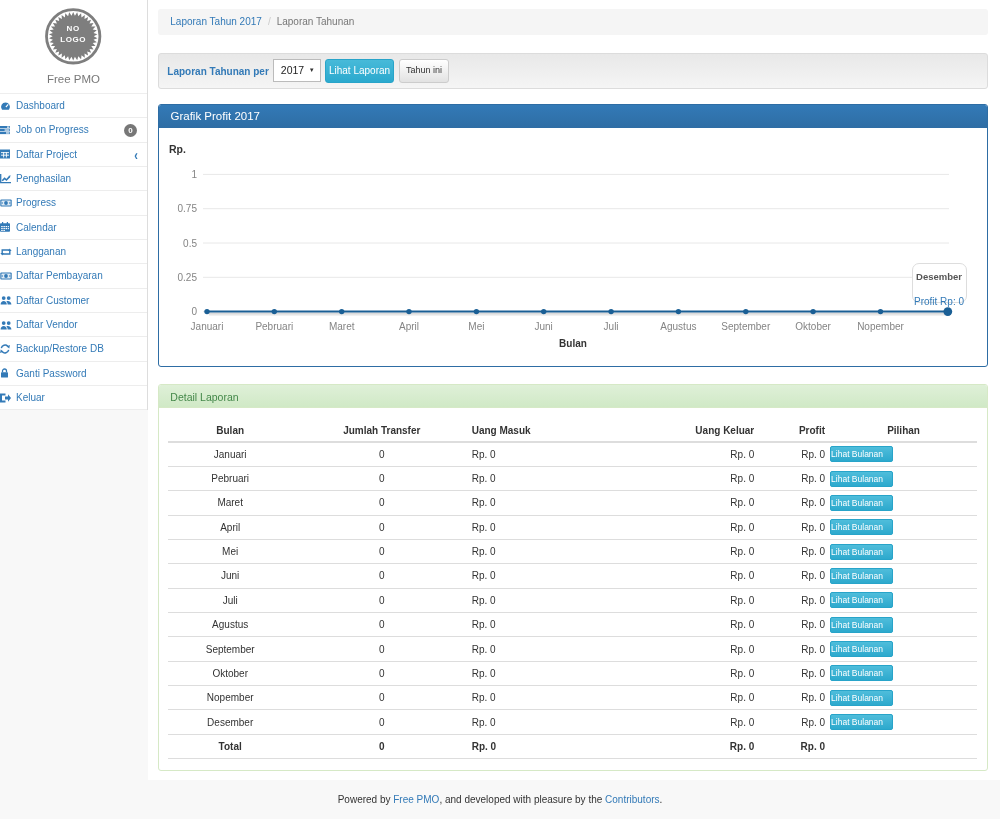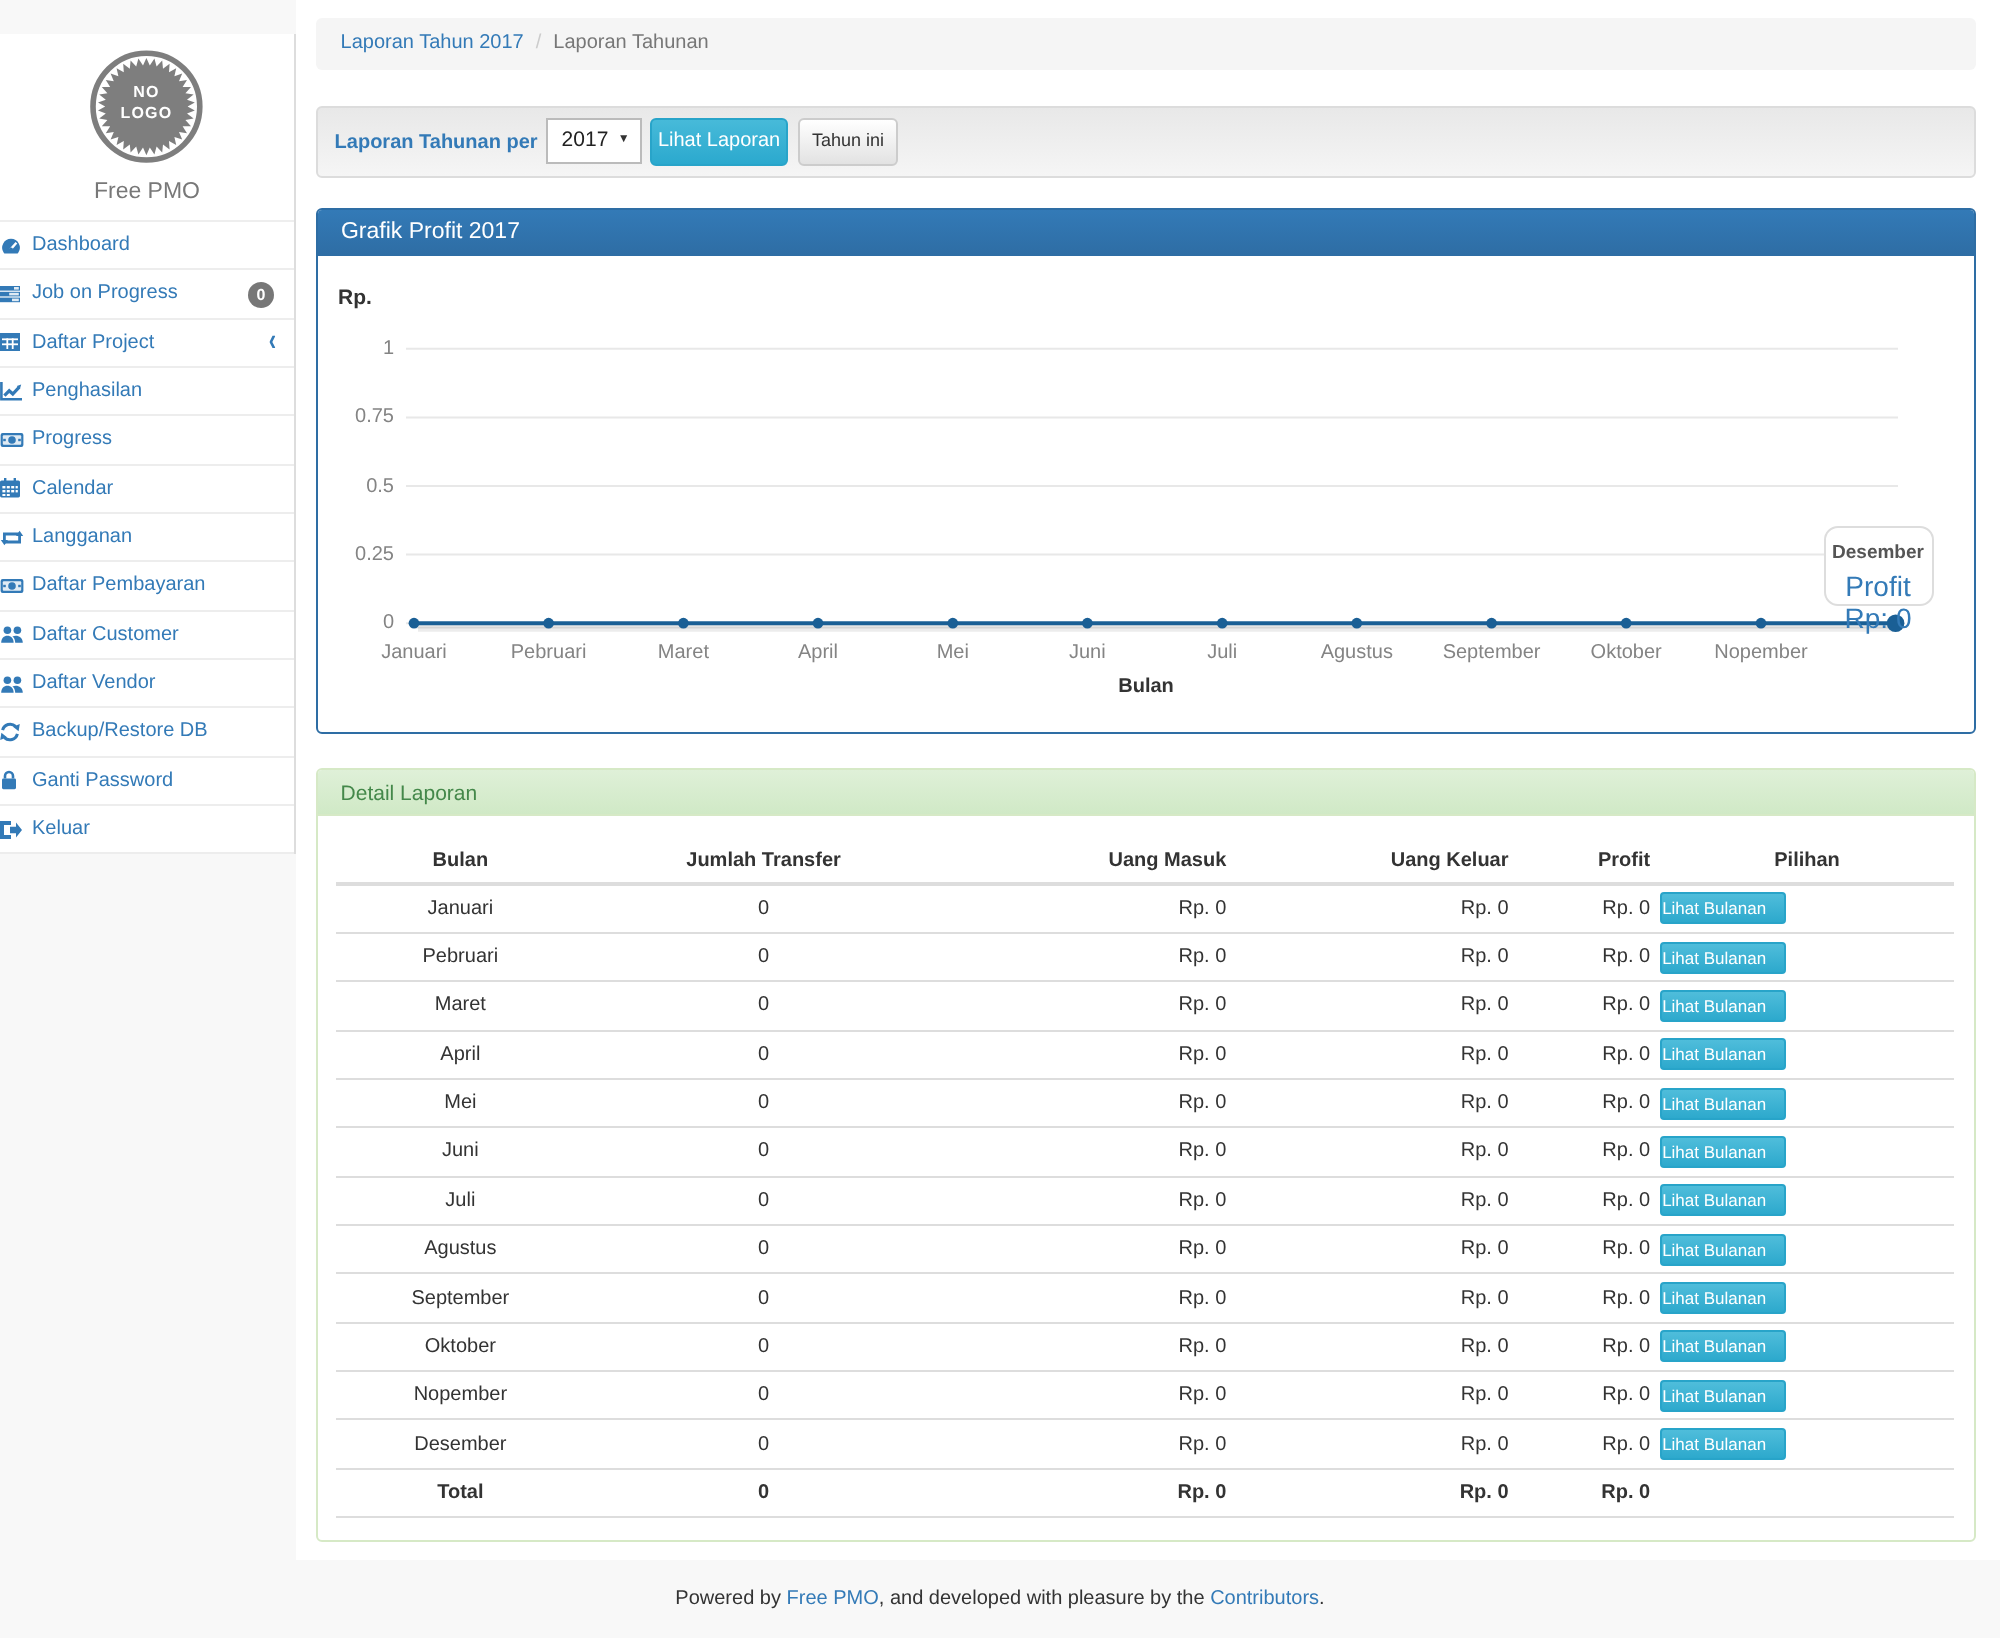"NO" .sidebar { top: 17px -> 0 }
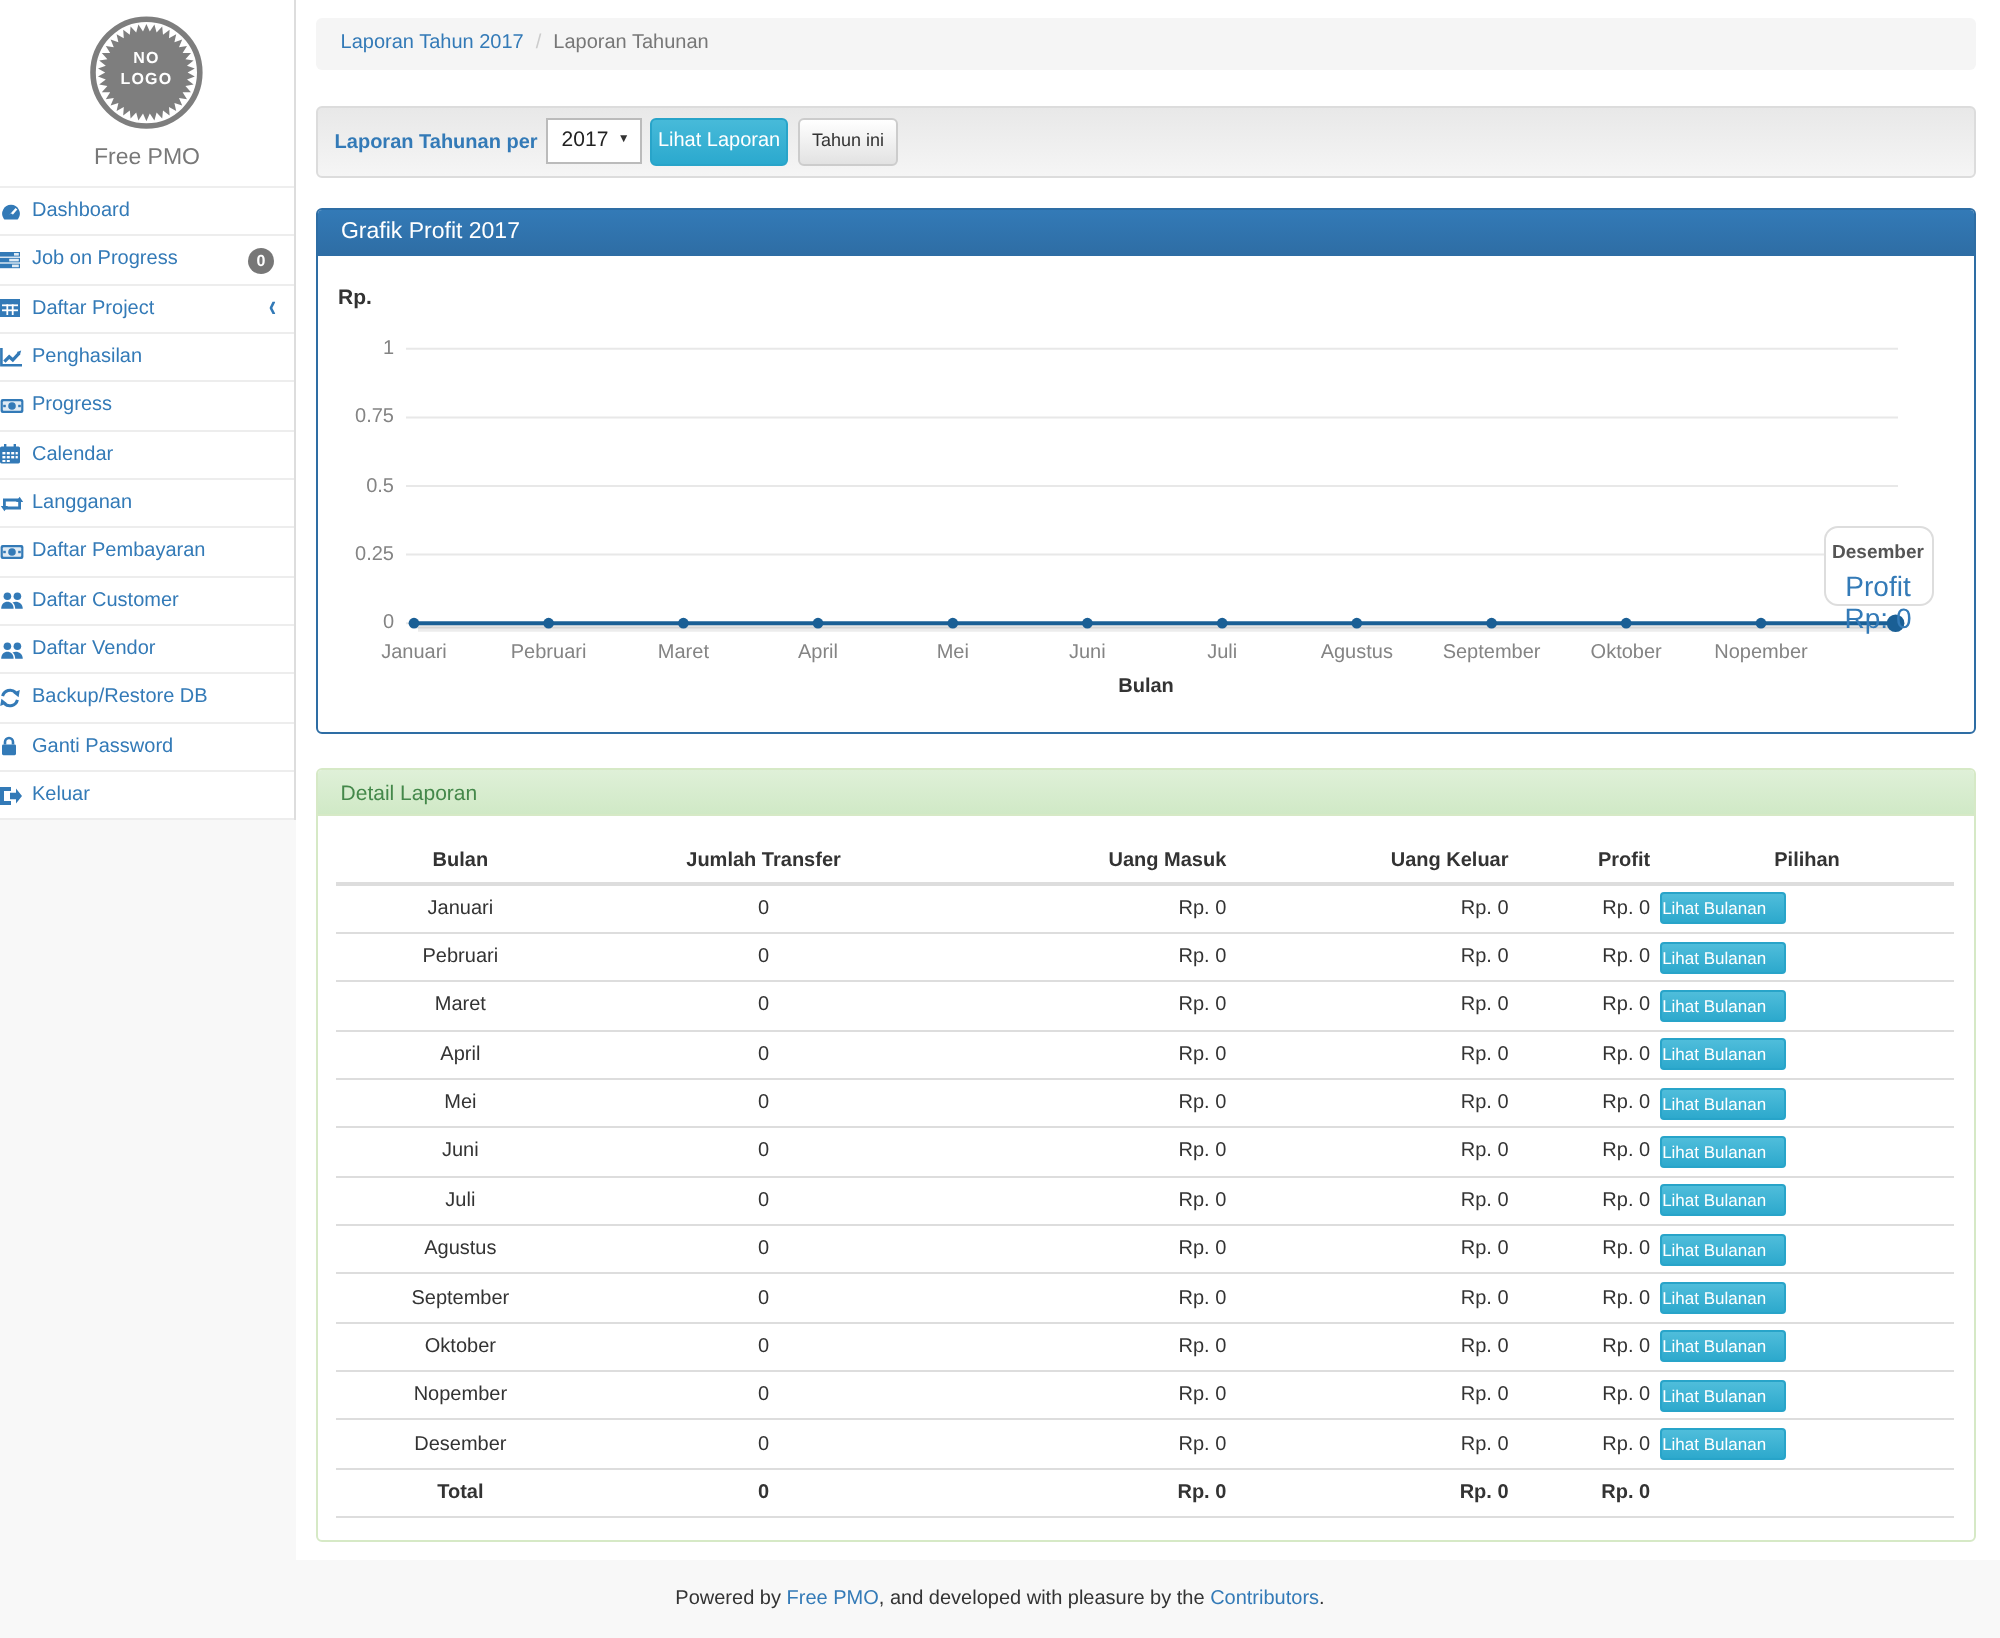"Profit Rp: 0" .tooltip .t2 { font-size: 14px -> 10px; margin-top: 3px -> 14px }
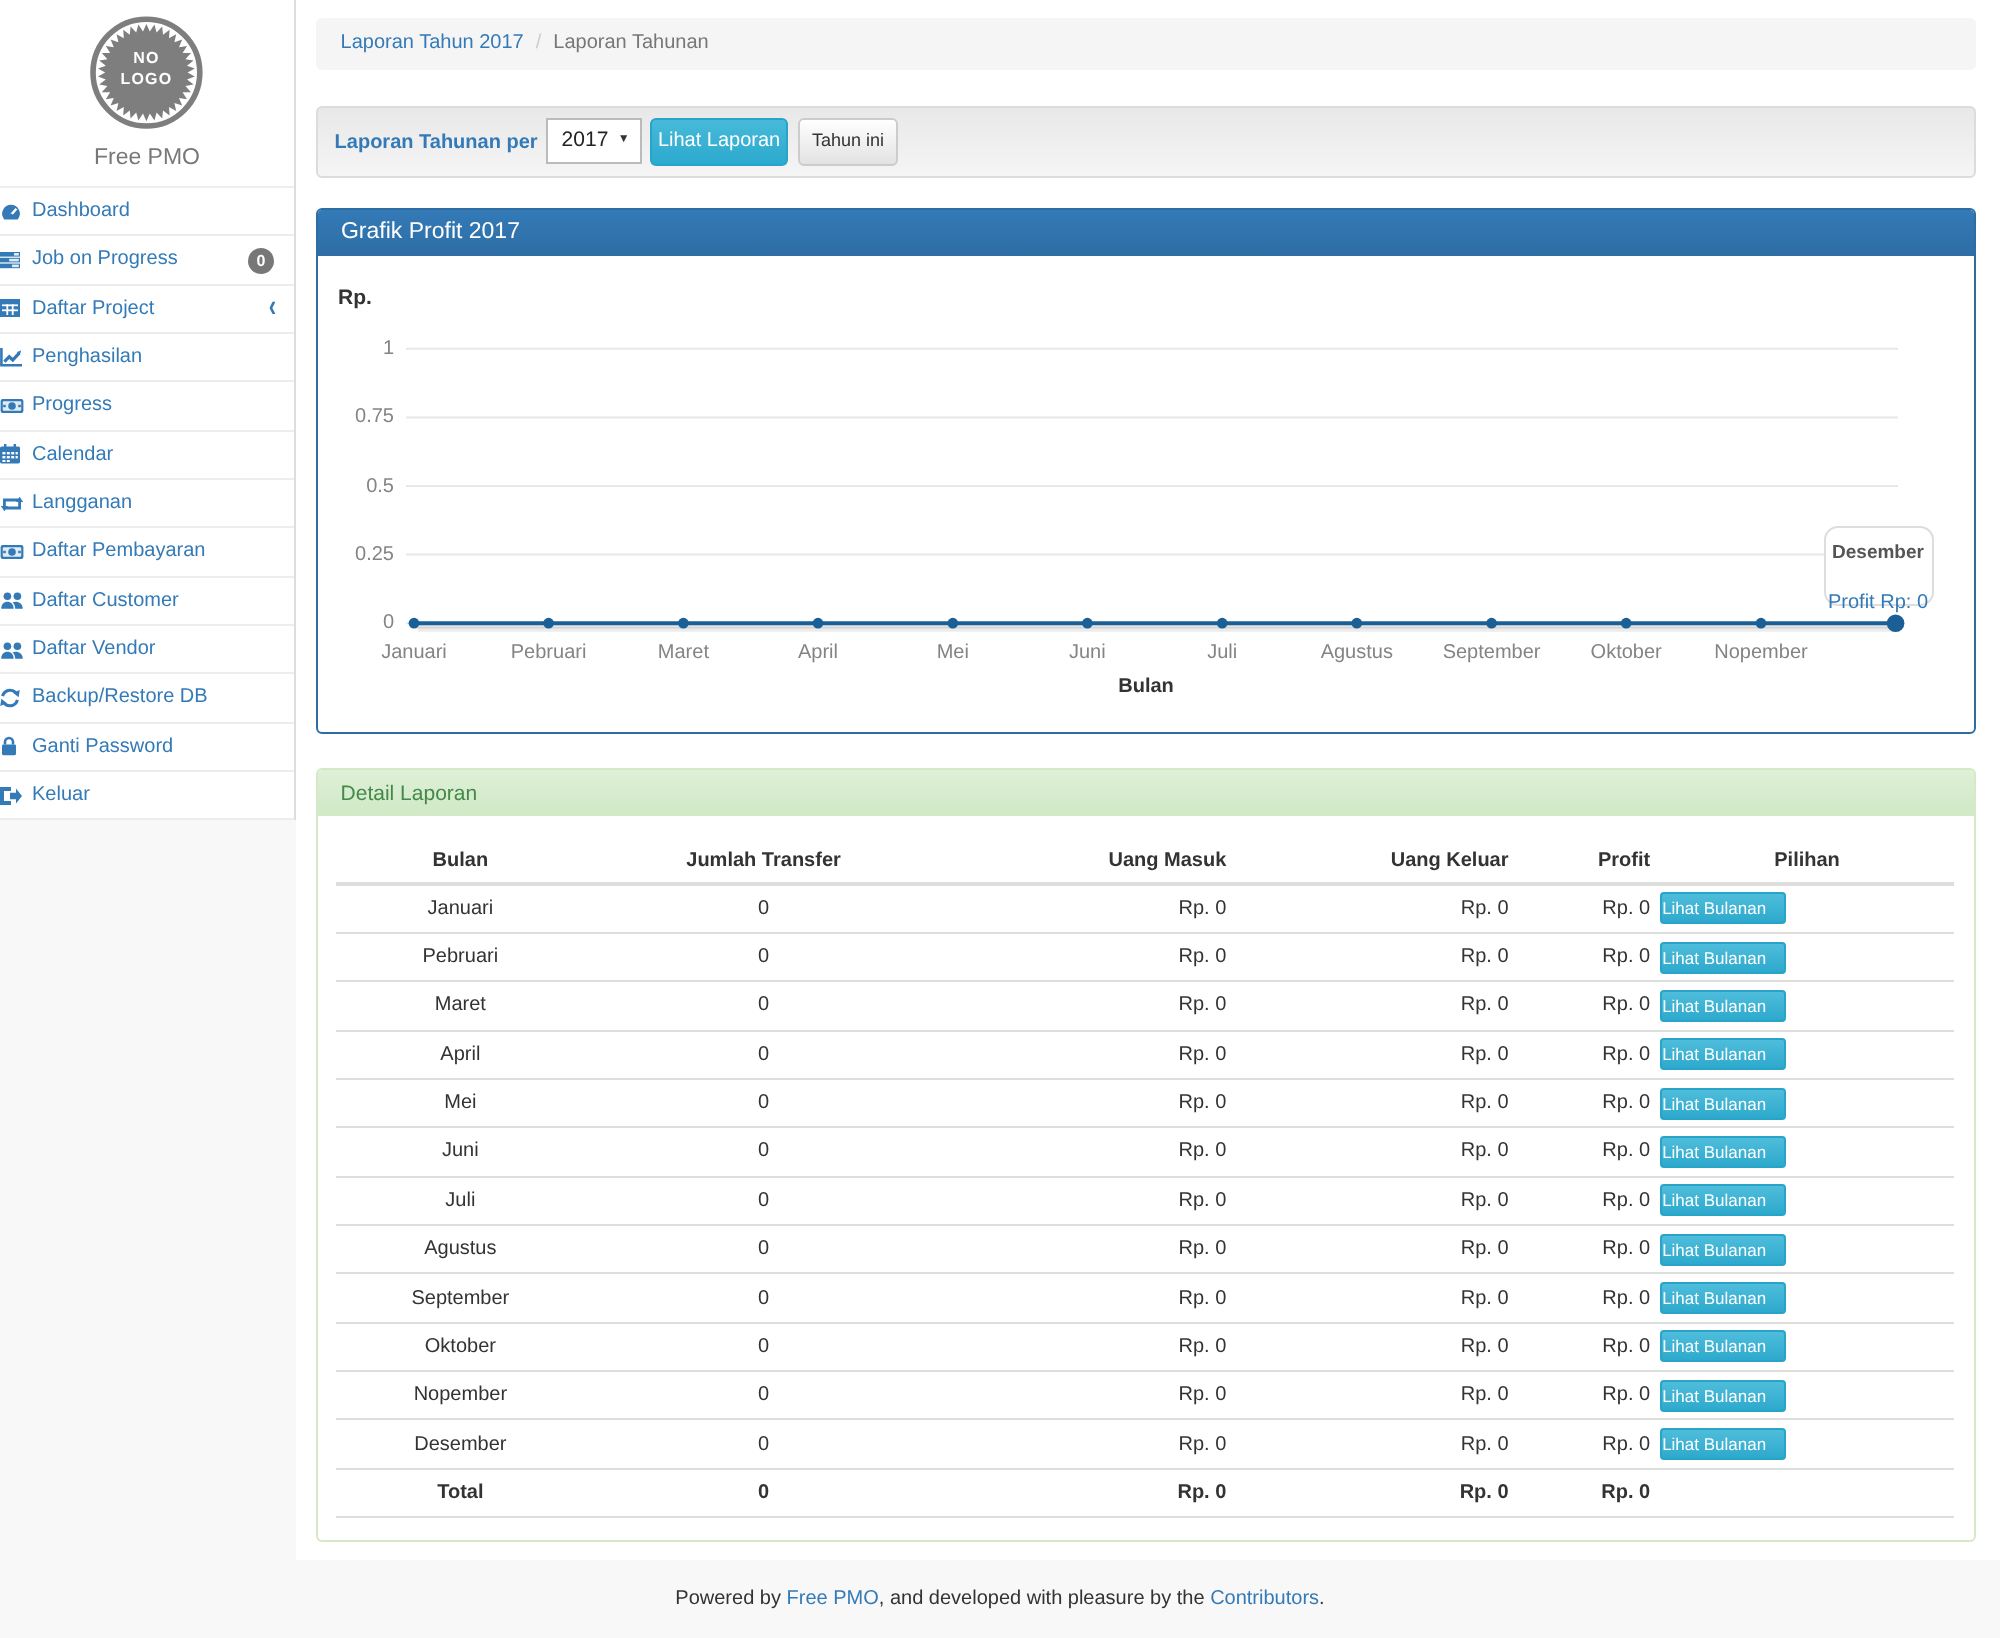"Uang Masuk" .c3 { text-align: right -> left }
